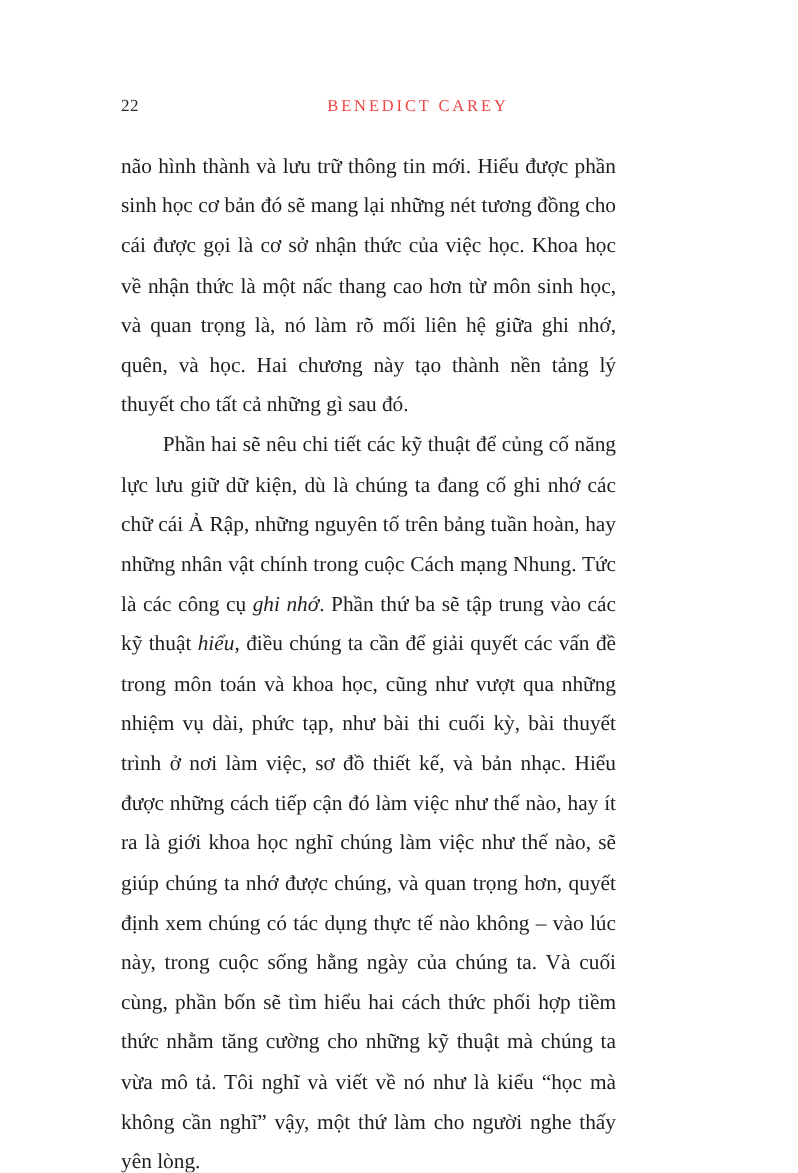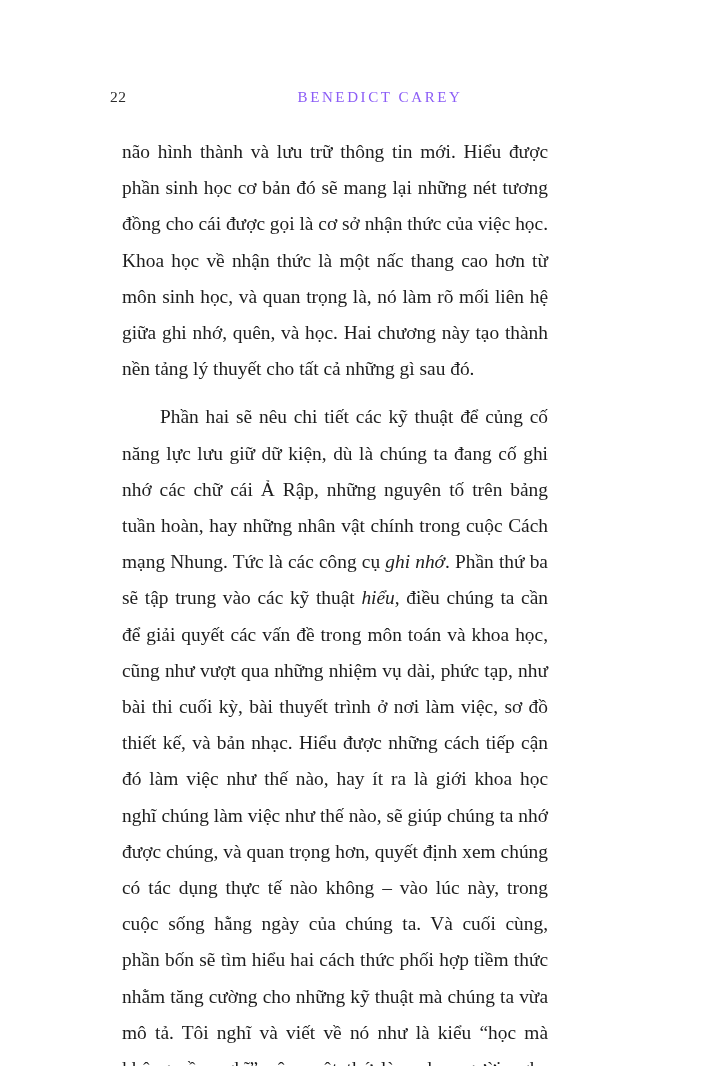"BENEDICT CAREY" .book-author { color: #8b5cf6 -> #ef4444 }
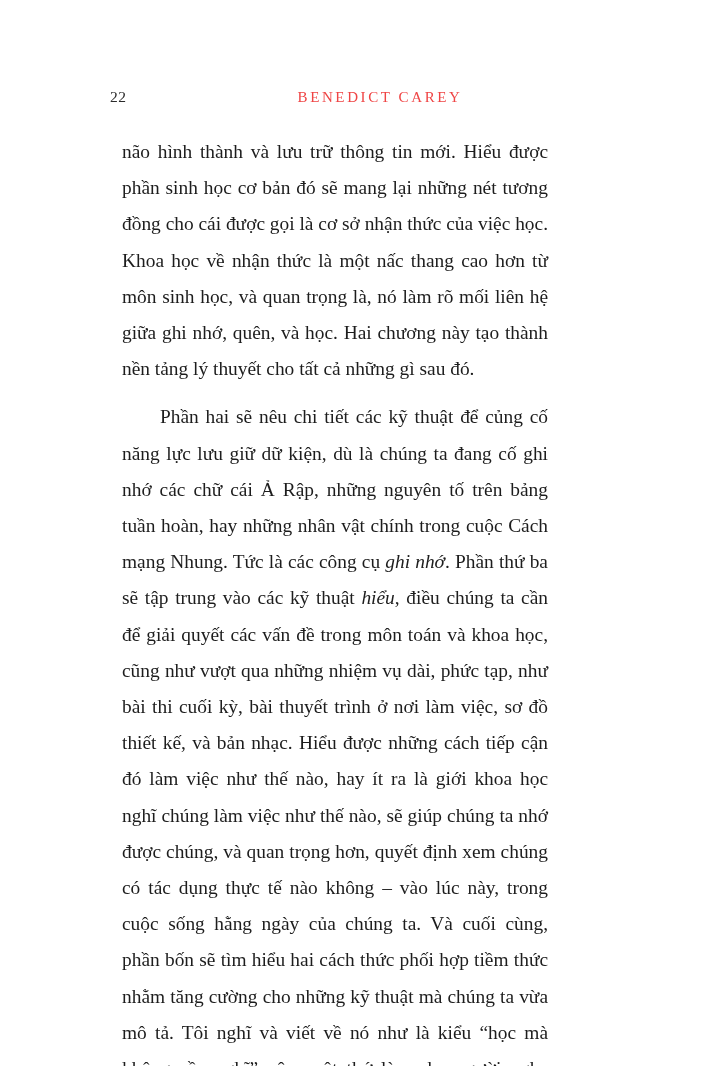"não hình thành và lưu" .body-text p { margin: 12px -> 0 }
